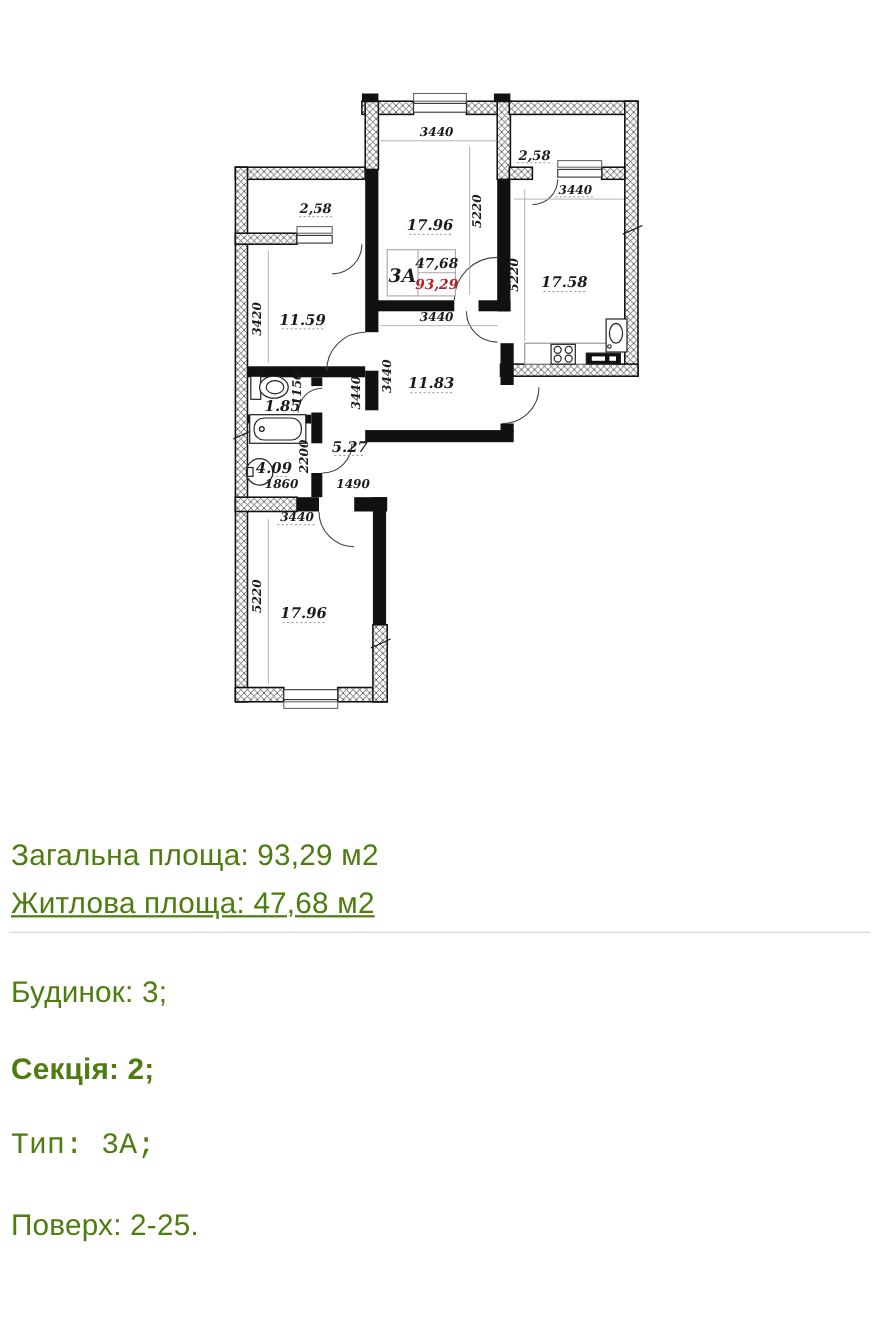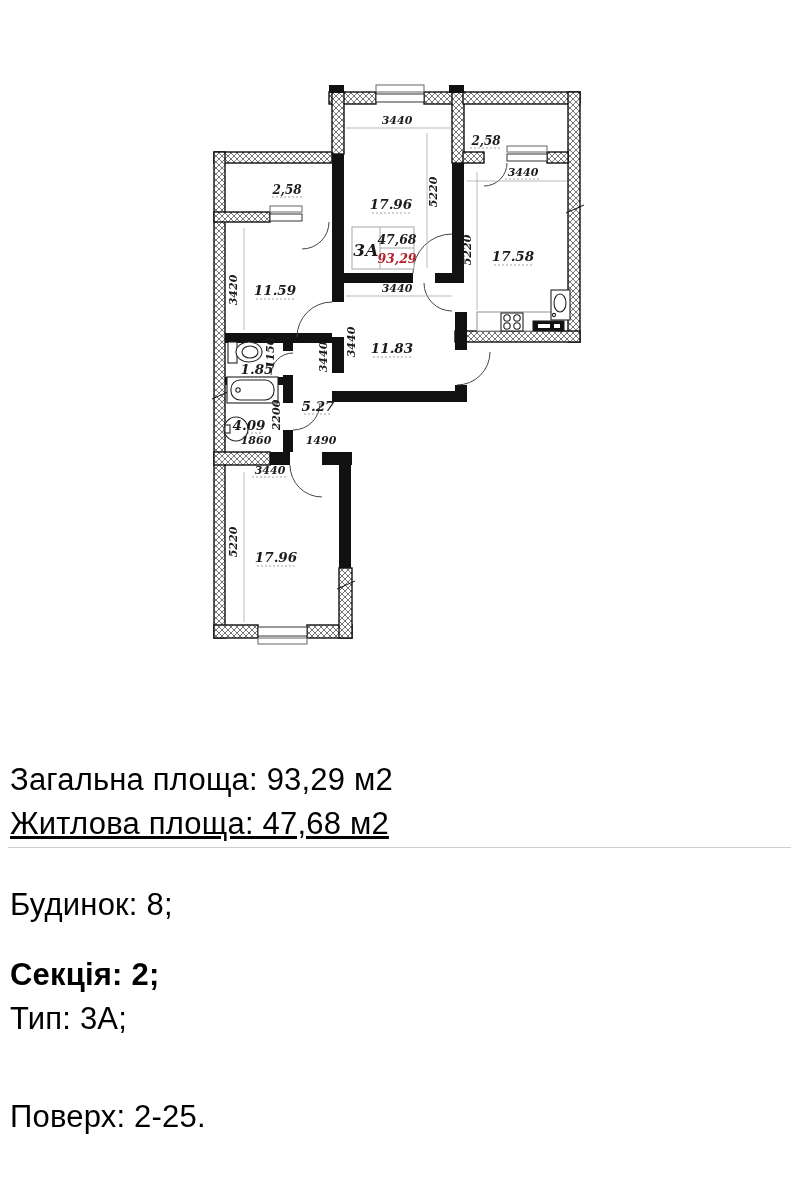"Загальна площа: 93,29 м2" .info-line { color: #000000 -> #4d7c0f; font-size: 31px -> 27px }
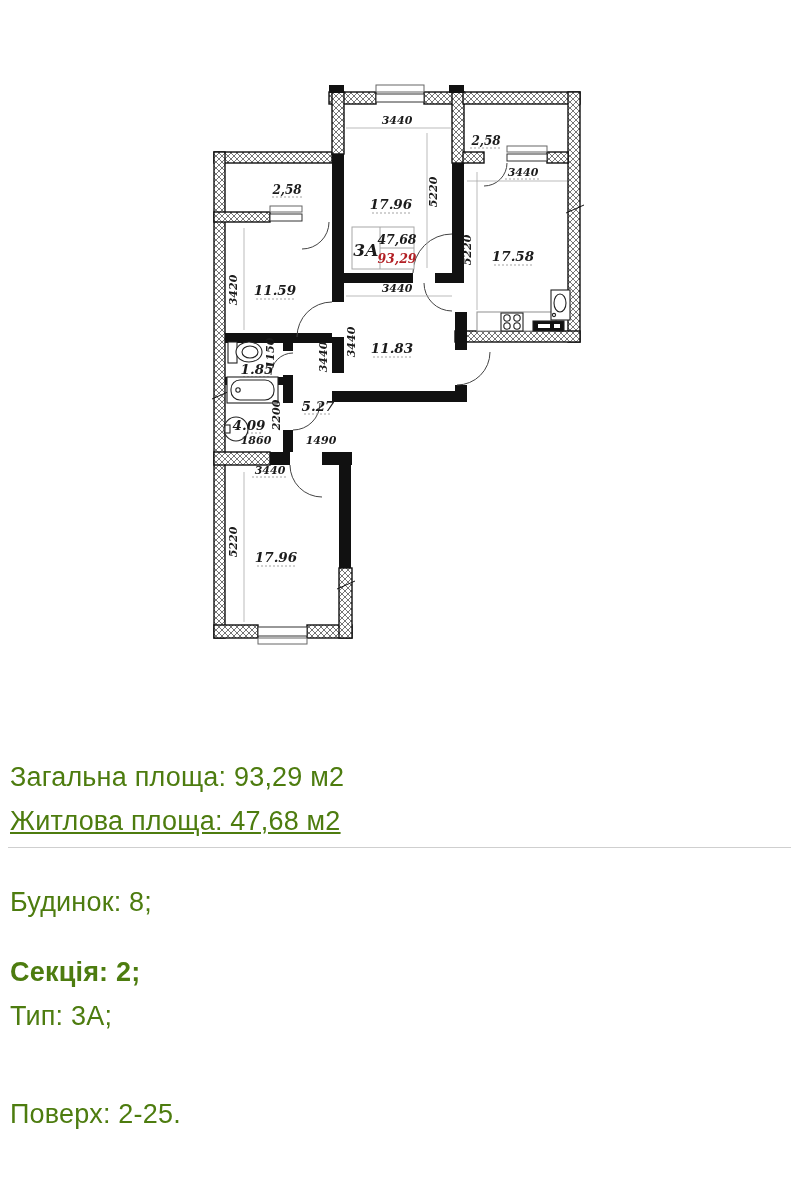"Будинок: 8;" div.info-line { text: 8 -> 3 }
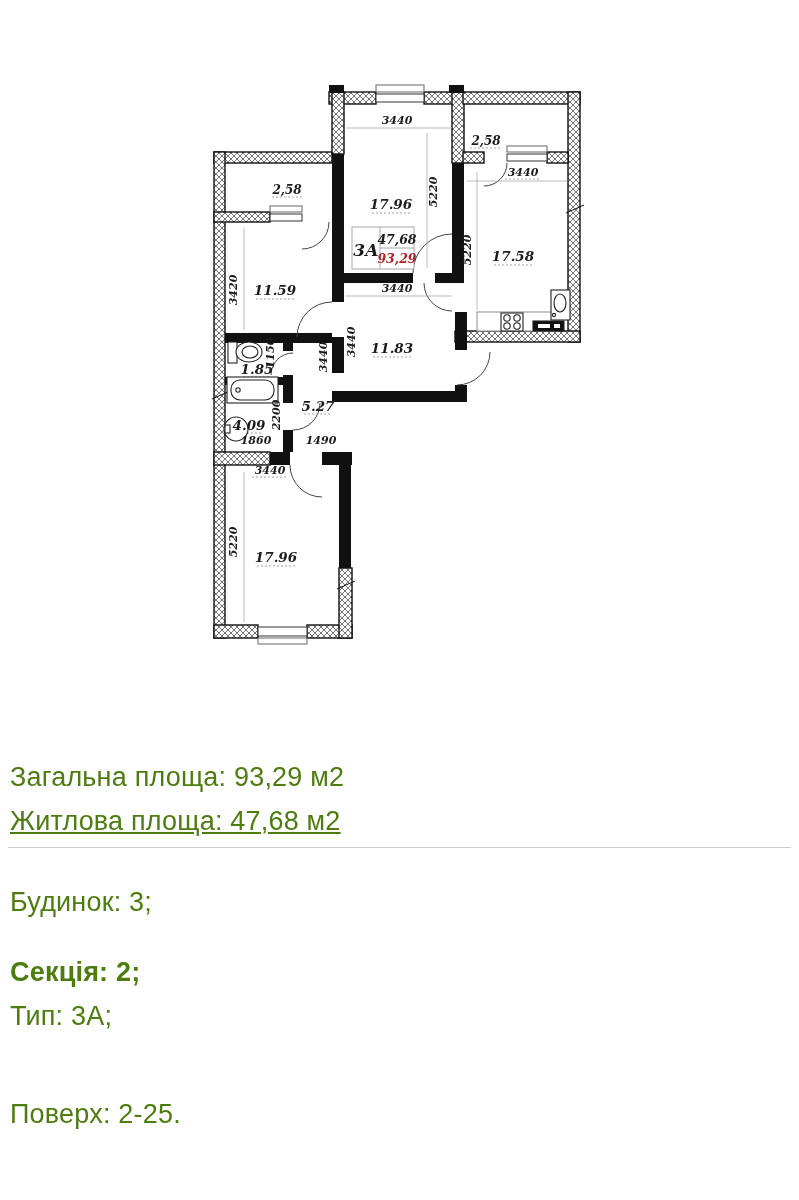"Тип: 3А;" div.info-line { font-family: none -> Liberation Mono, monospace; top: 1001px -> 1027px }
